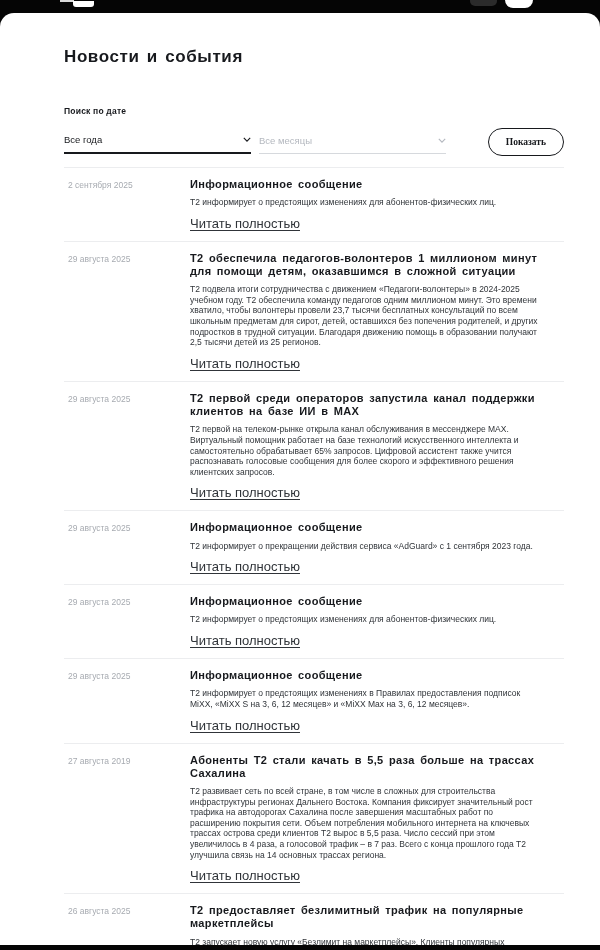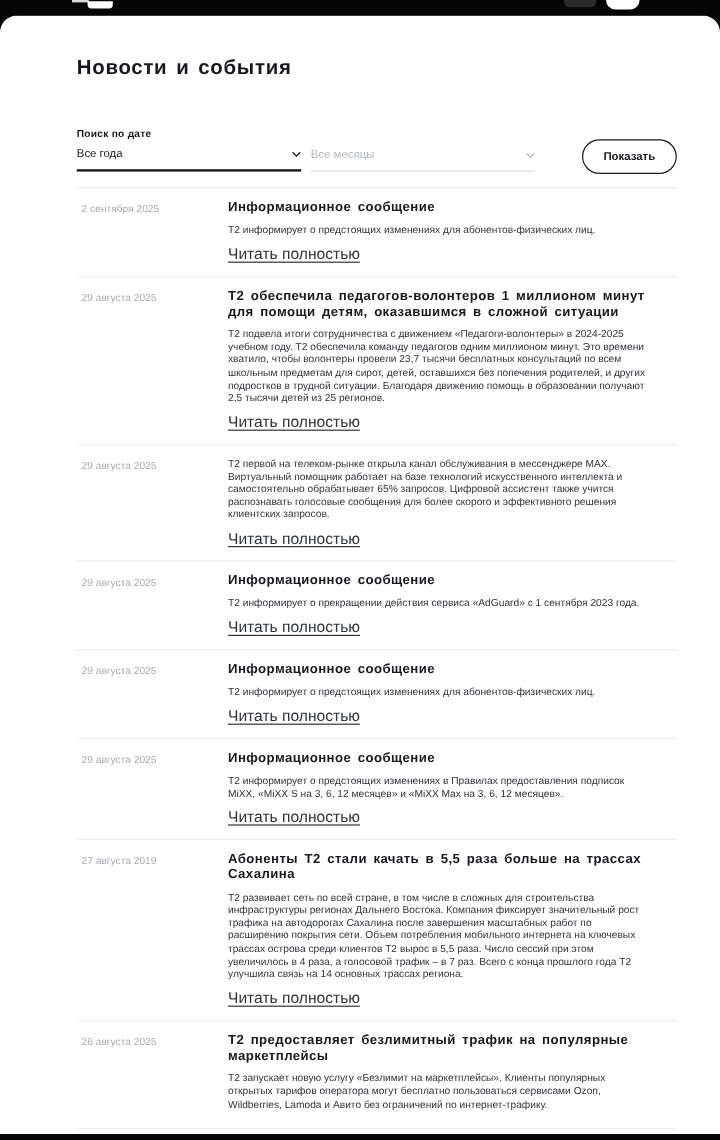"Все года" .filter-row { margin-top: none -> 12px }
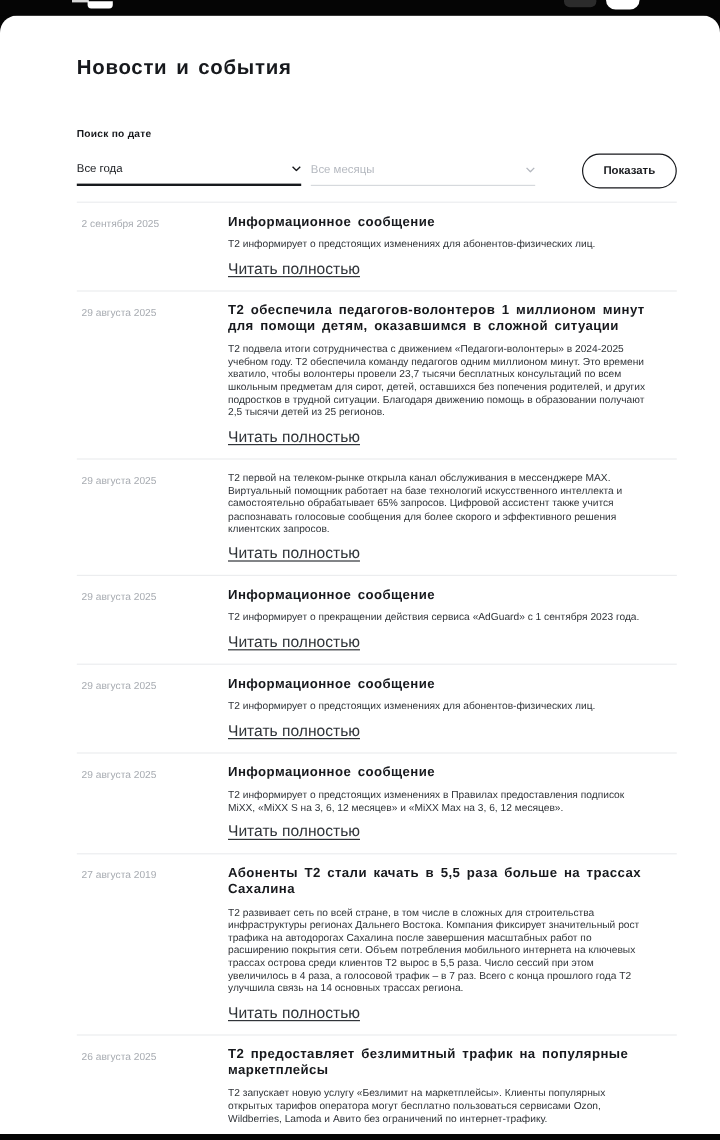"Показать" .show-btn { font-family: Liberation Sans, sans-serif -> Liberation Serif, serif }
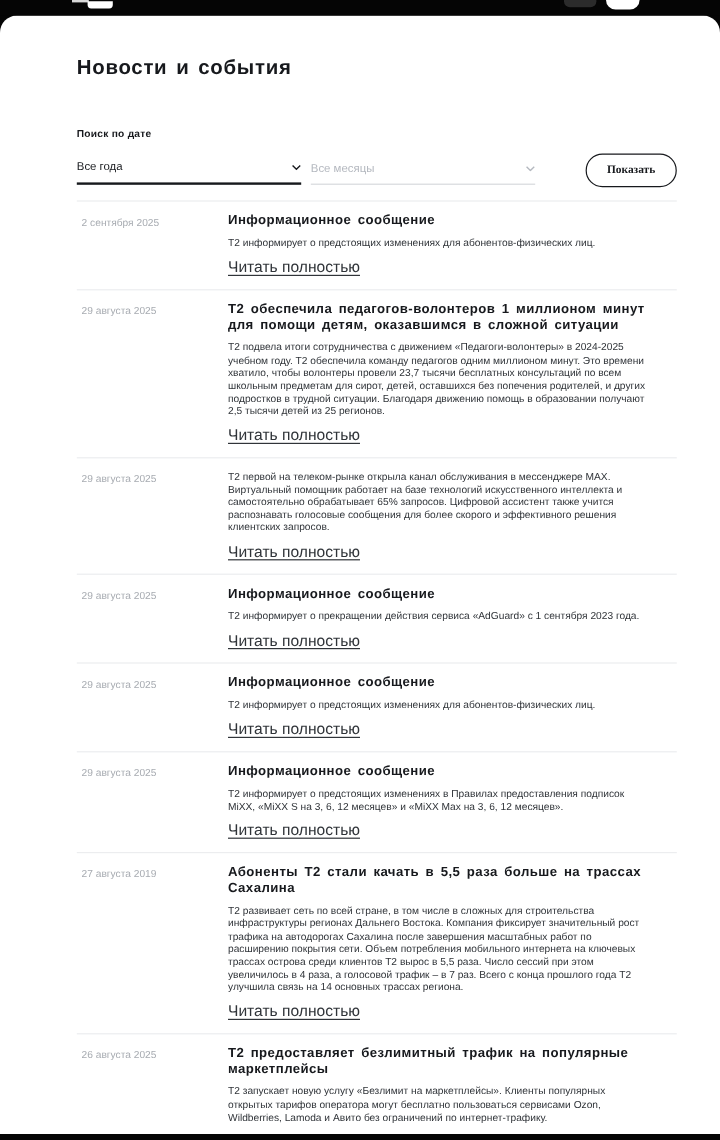"Т2 первой среди операторов запустила" div.news-title { html: none -> <div>Т2 первой среди операторов запустила канал поддержки клиентов на базе ИИ в MAX</div> }
